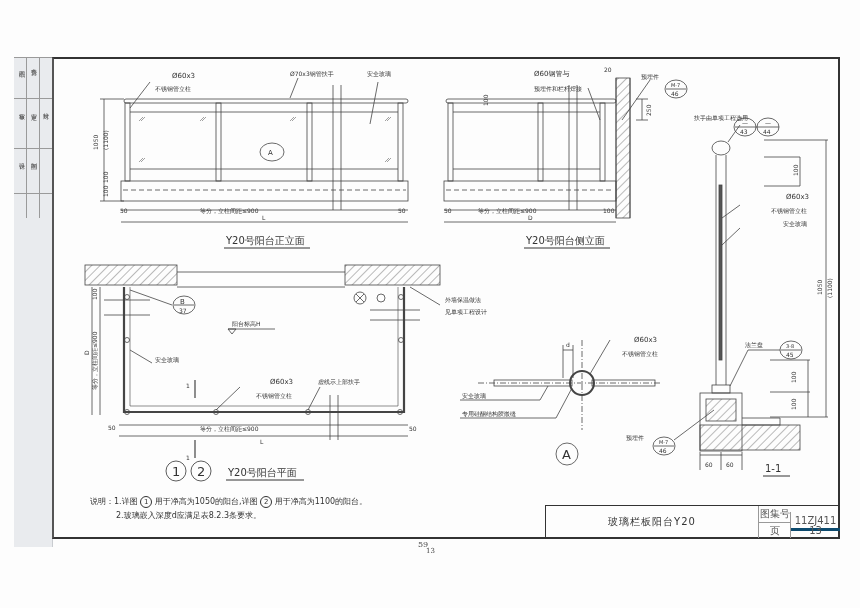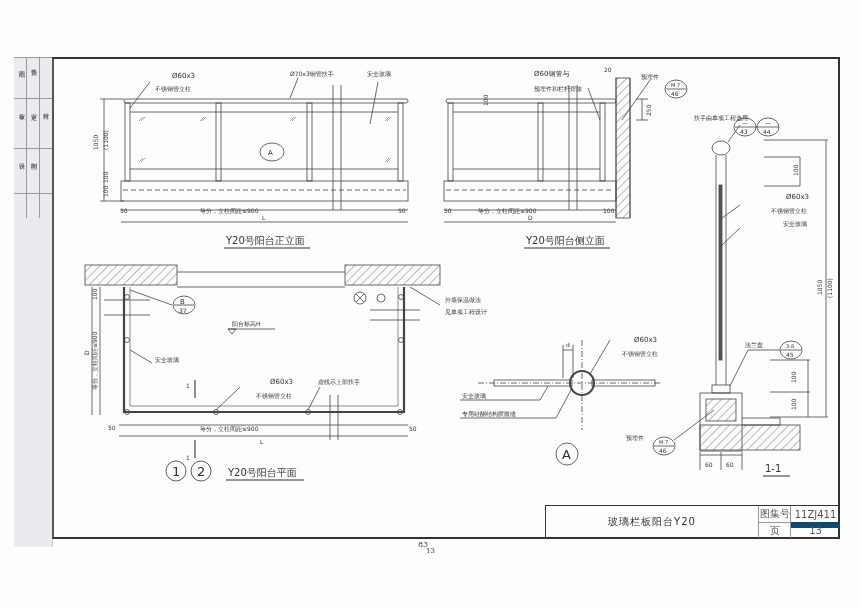"说明：1.详图 1 用于净高为1050的阳台,详图 2" div.notes { html: none -> <div> <div> <span>说明：1.详图</span> <span>1</span> <span>用于净高为1050的阳台,详图</span> <span>2</span> <span>用于净高为1100的阳台。</span> </div> <div>2.玻璃嵌入深度d应满足表8.2.3条要求。</div> </div> }
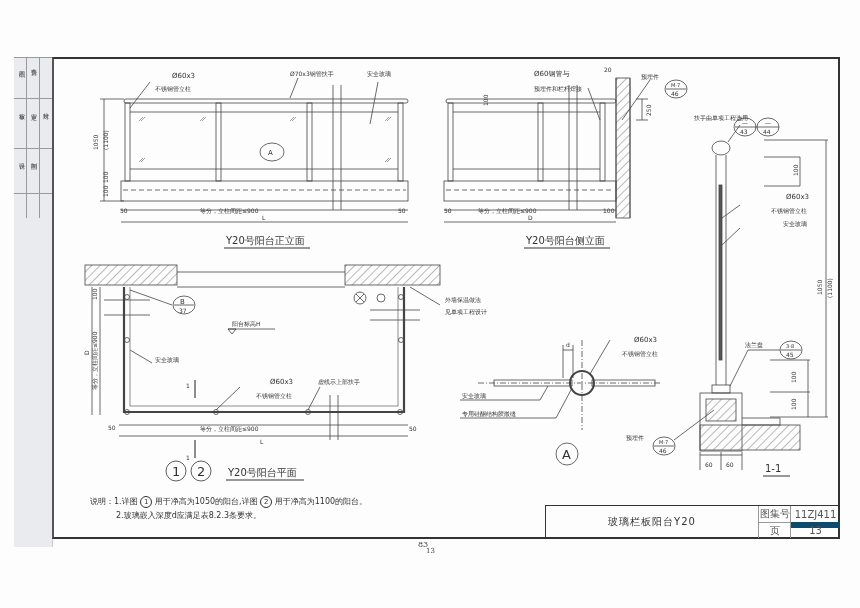"11ZJ411" div.tb-cell { border-bottom: 6px solid #0c4a6e -> 3px solid #0c4a6e; top: 0 -> 6px }
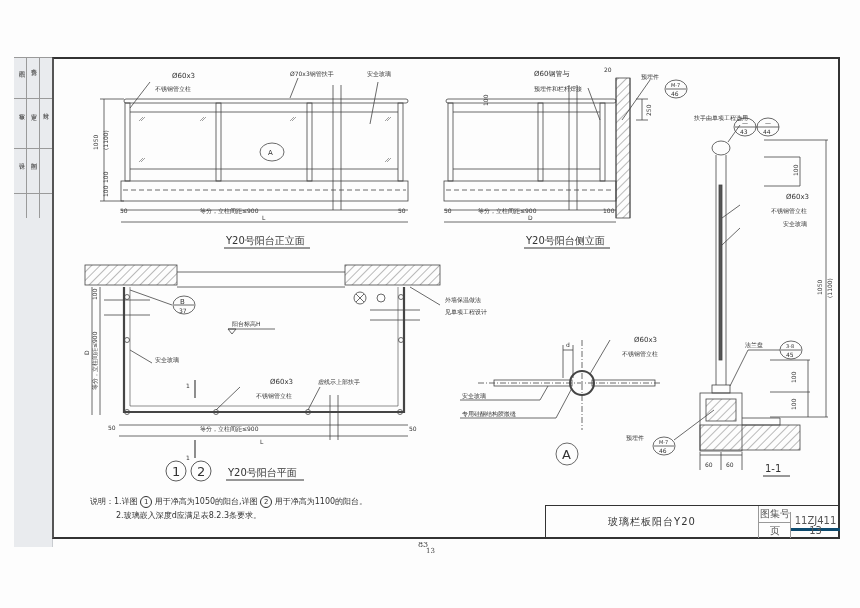"83" span { text: 83 -> 59 }
